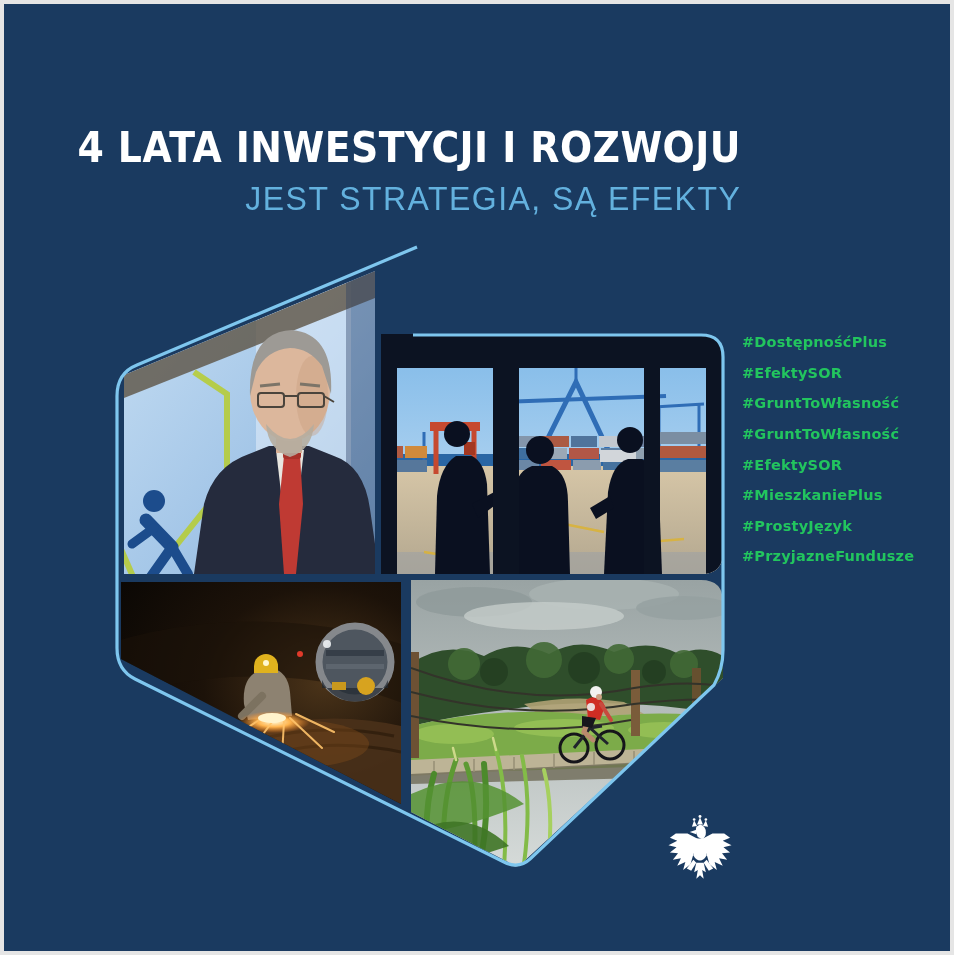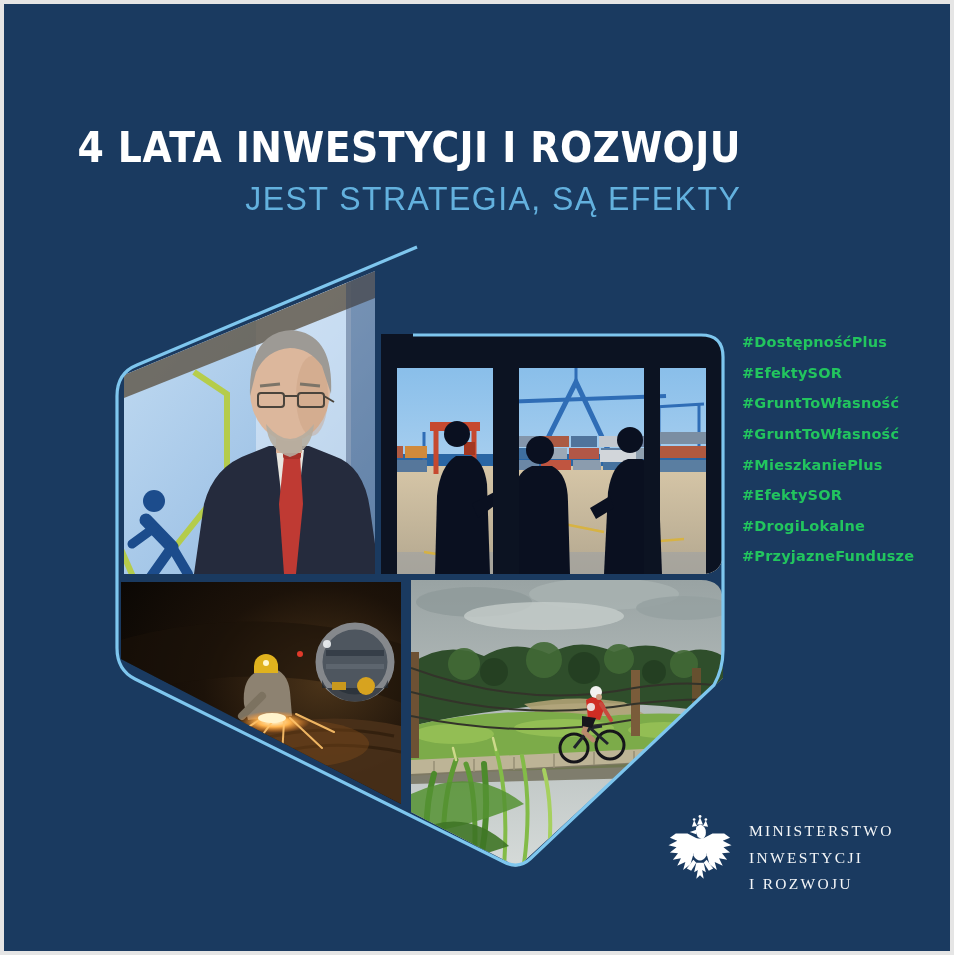"#MieszkaniePlus" li { order: before "#EfektySOR" -> after "#EfektySOR" }
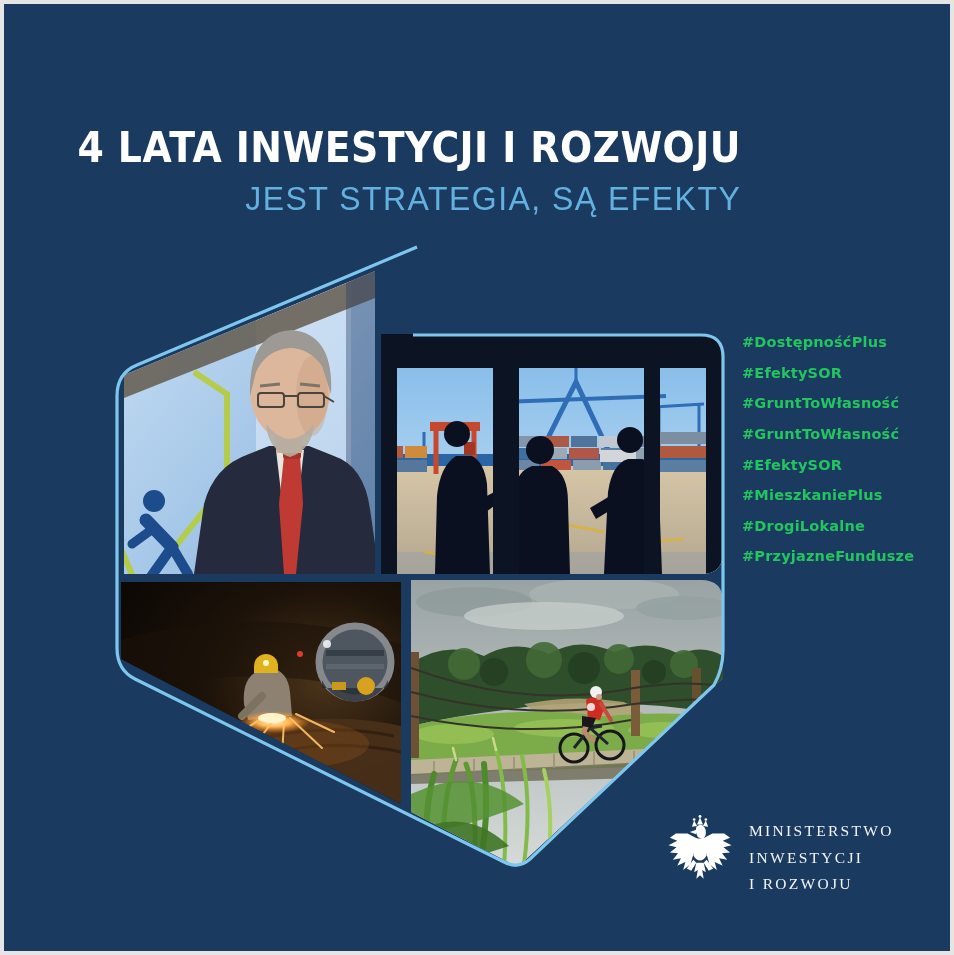"#ProstyJęzyk" li { html: none -> <li>#ProstyJęzyk</li> }
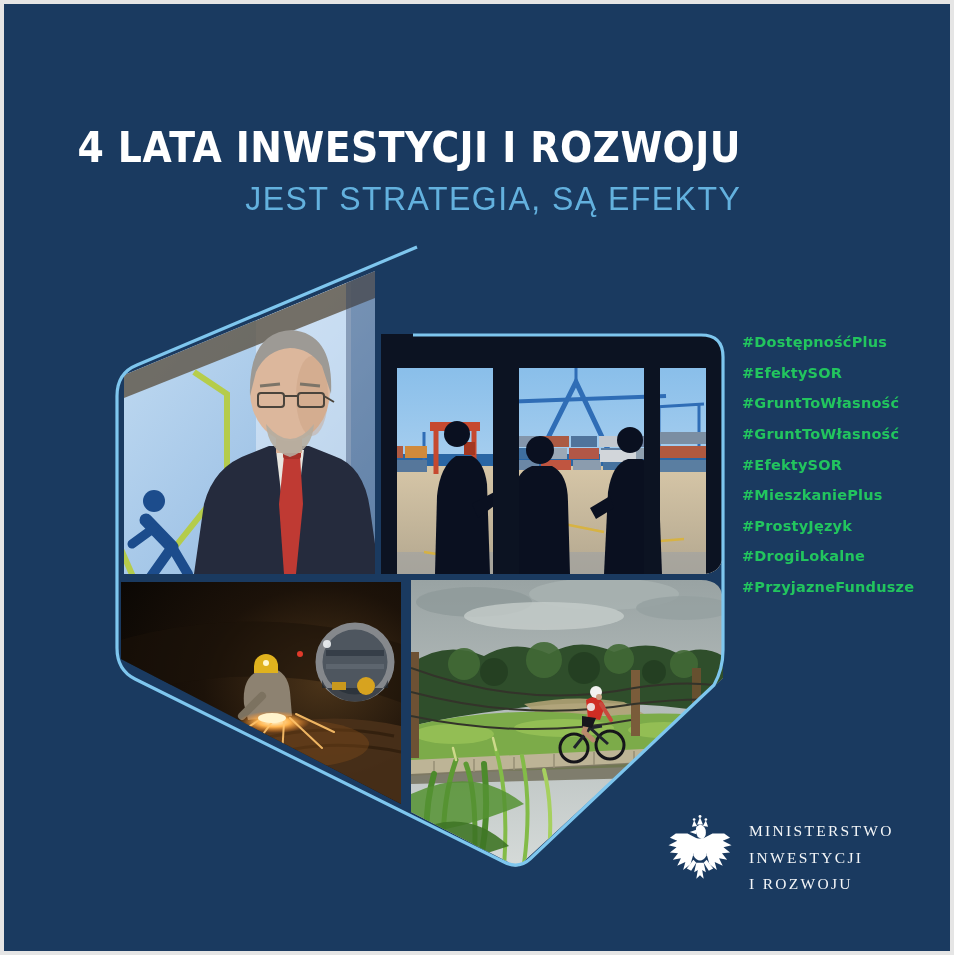"#DrogiLokalne" li { html: <li>#DrogiLokalne</li> -> none }
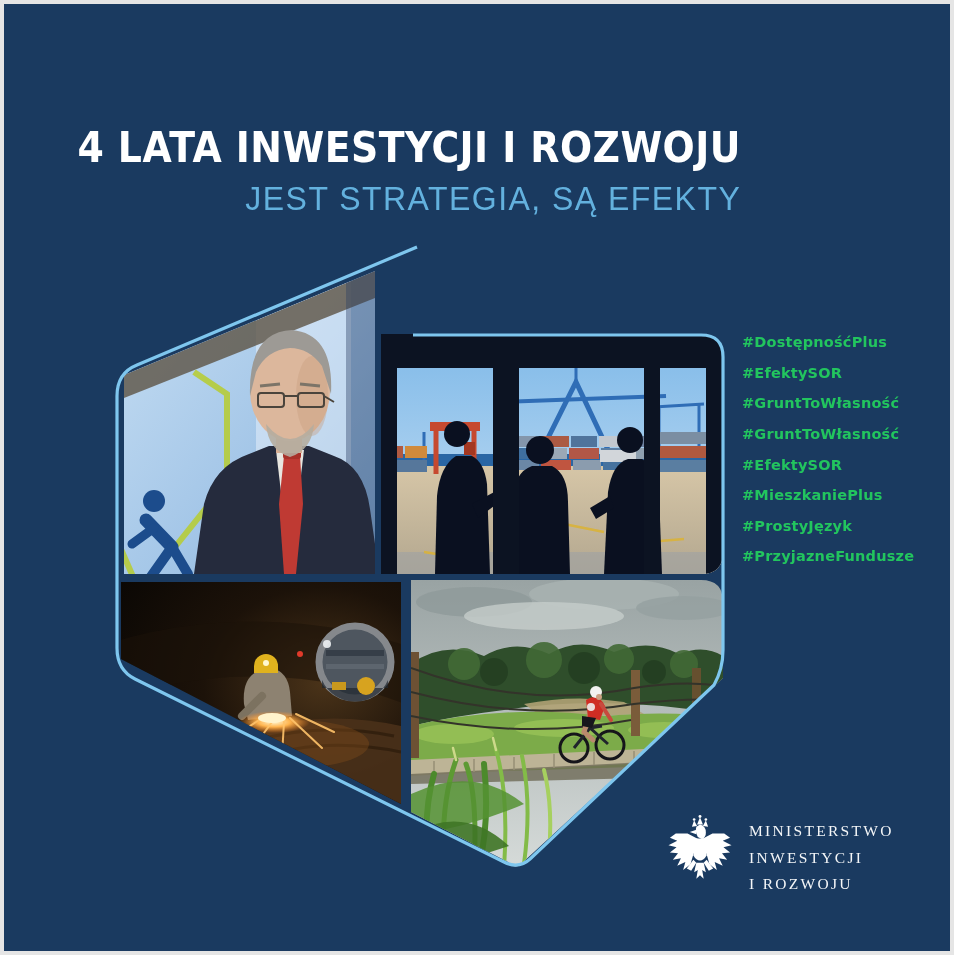"MINISTERSTWO" div.name { html: <div> <div>MINISTERSTWO</div> <div>INWESTYCJI</div> <div>I ROZWOJU</div> </div> -> none }
